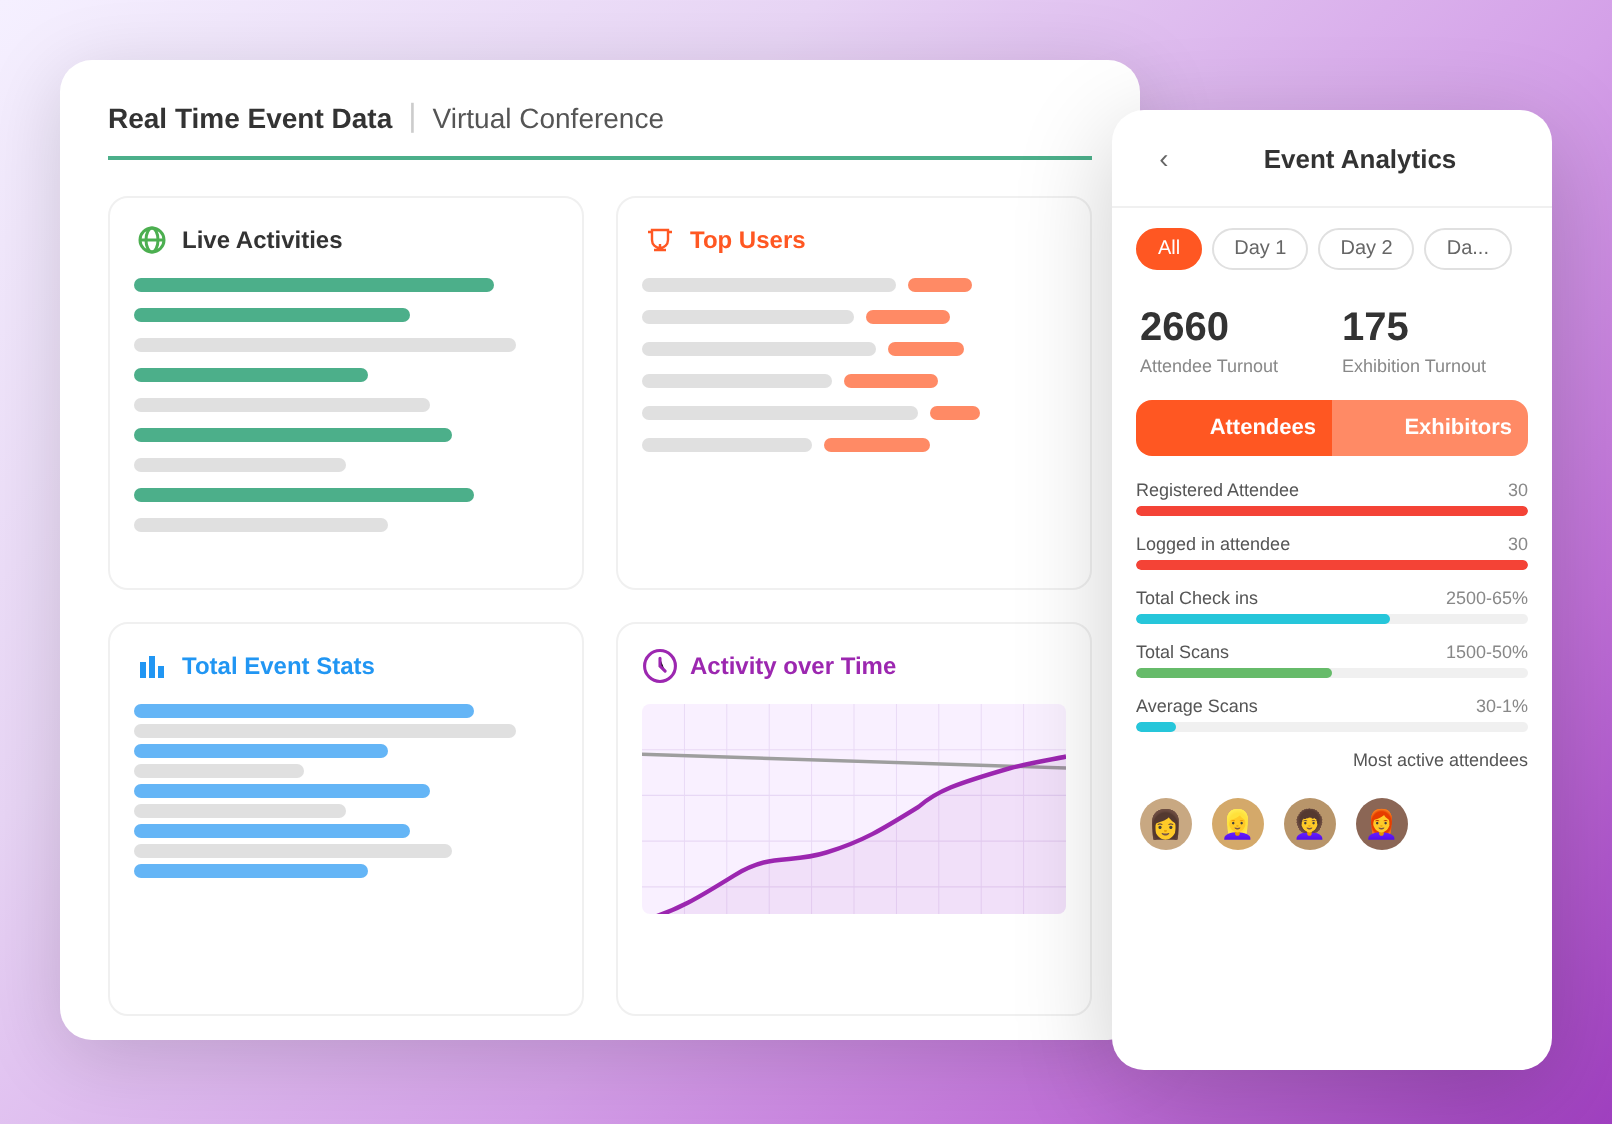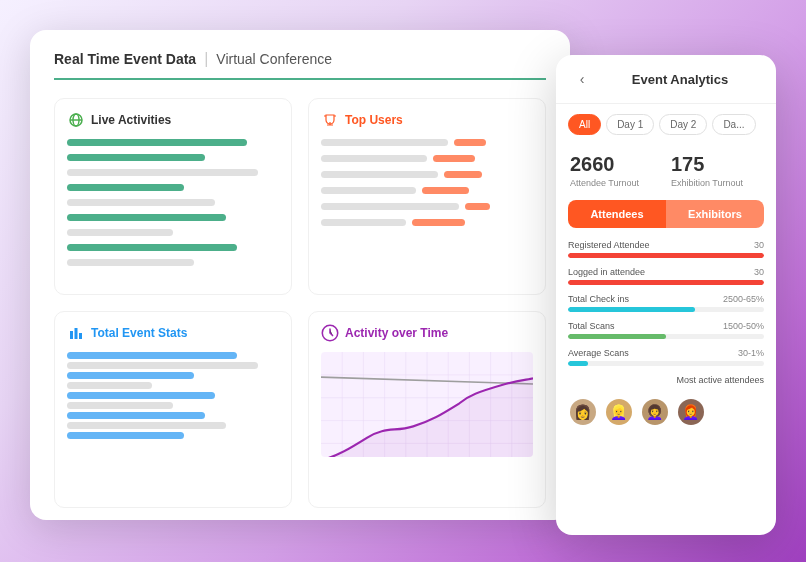"Attendees" .toggle-btn { text-align: center -> right }
